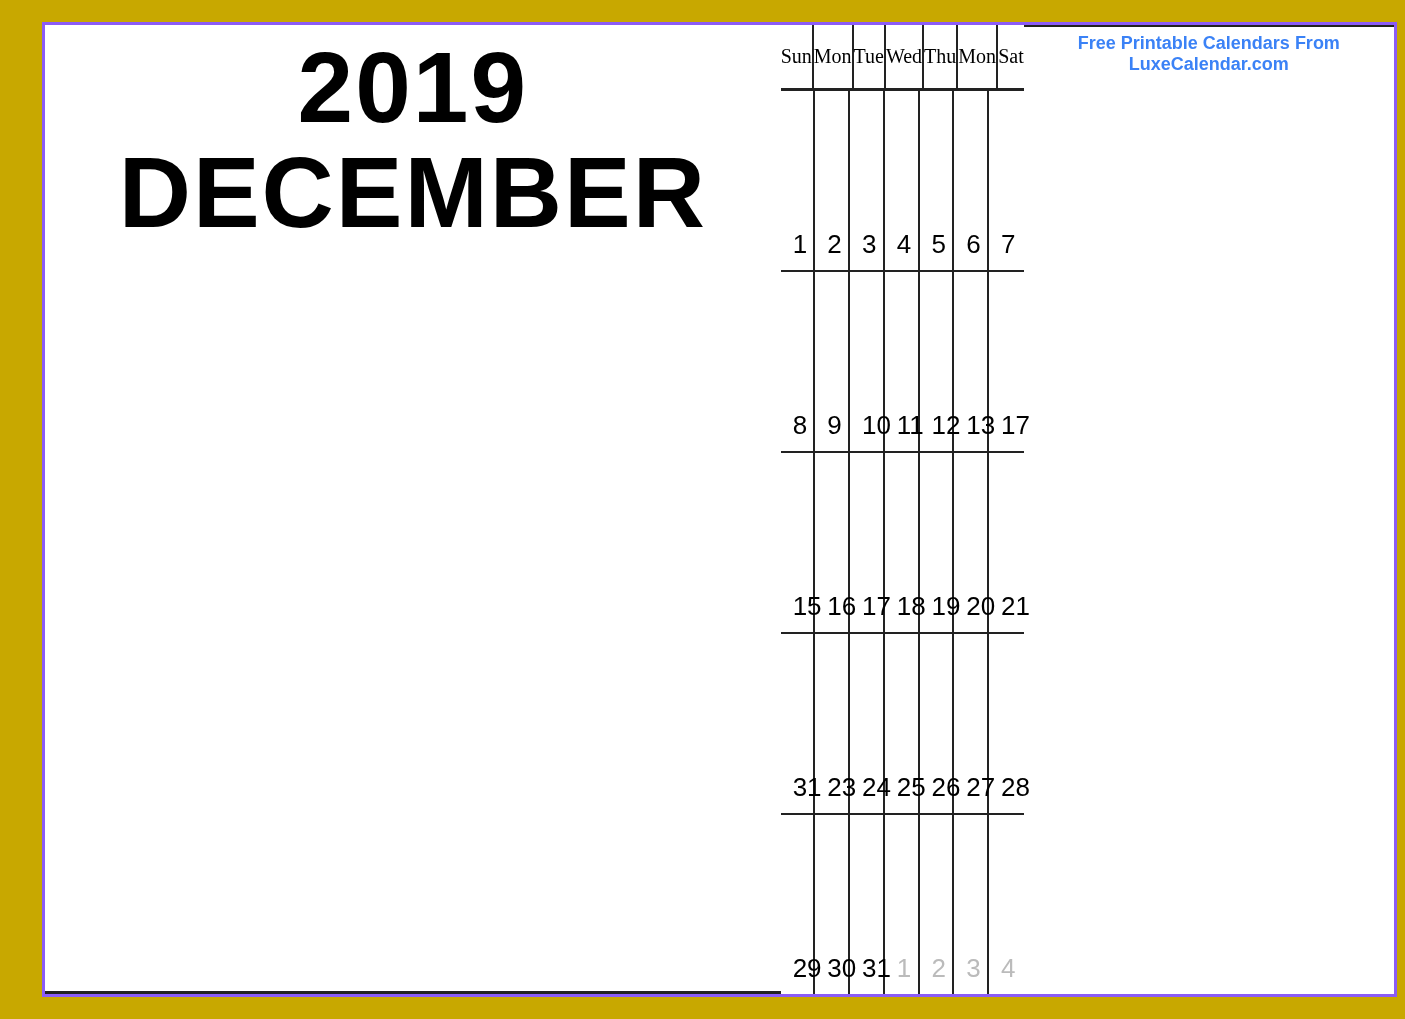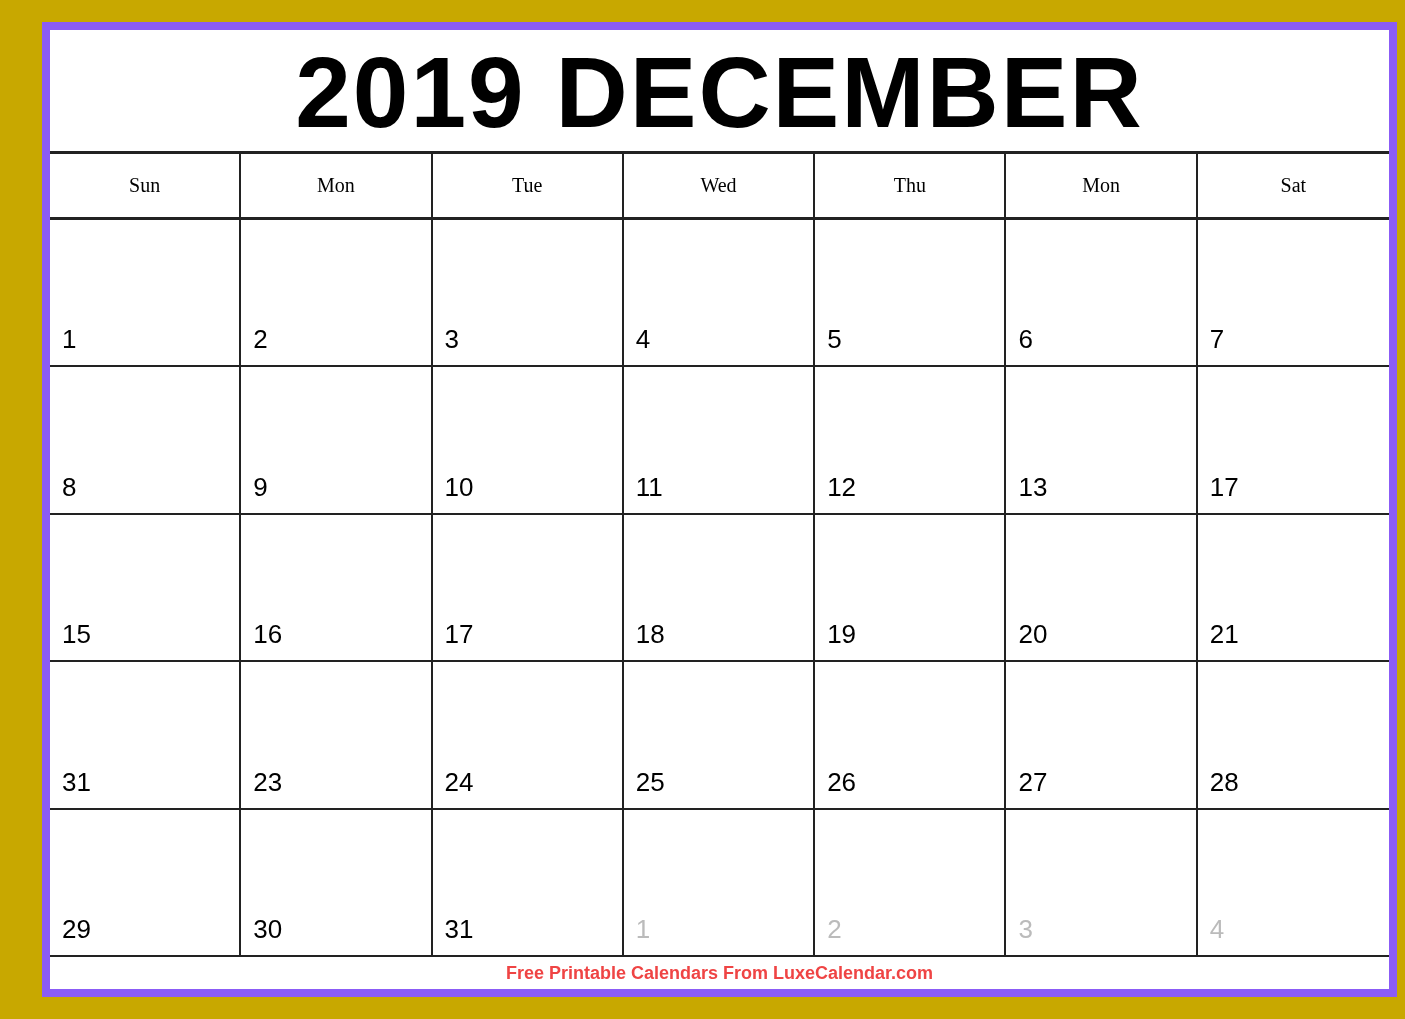"2019 DECEMBER" .calendar-wrapper { border: 8px solid #8b5cf6 -> 3px solid #8b5cf6; flex-direction: column -> row }
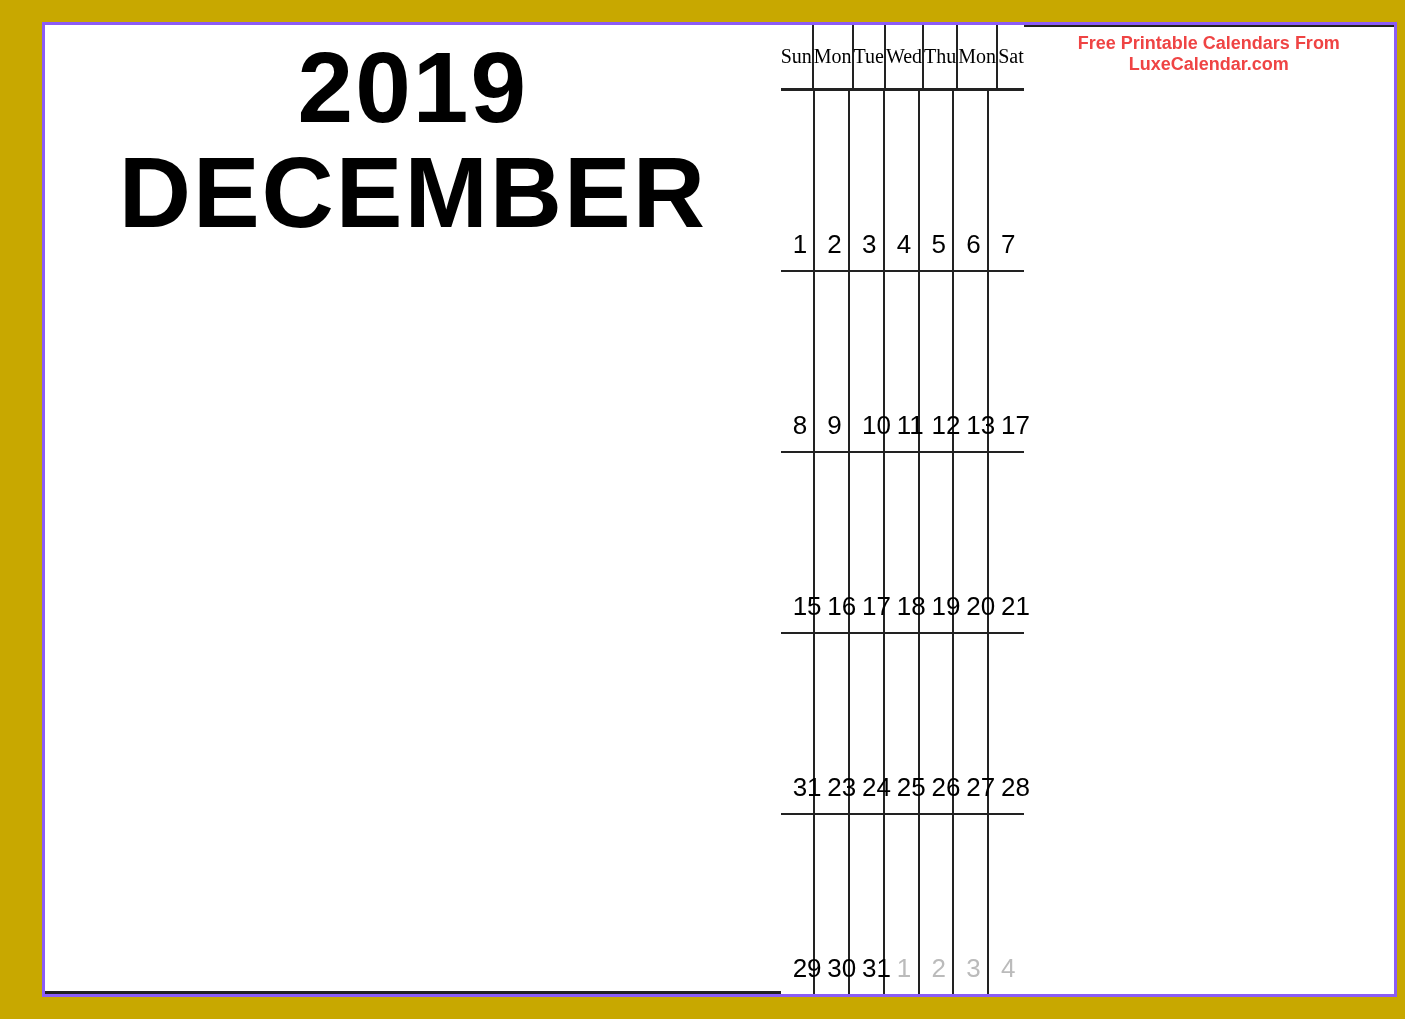"Free Printable Calendars From" .footer { color: #ef4444 -> #3b82f6 }
